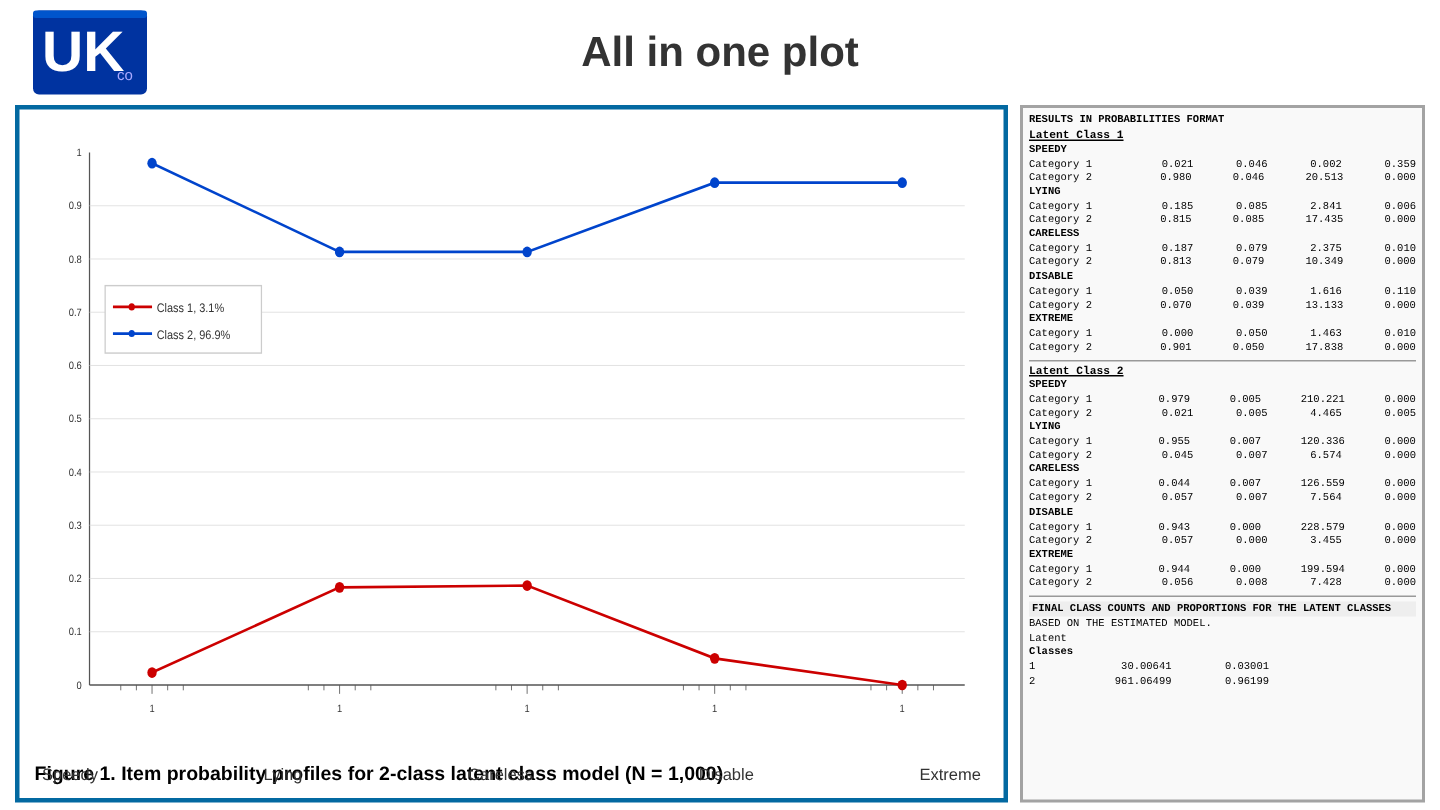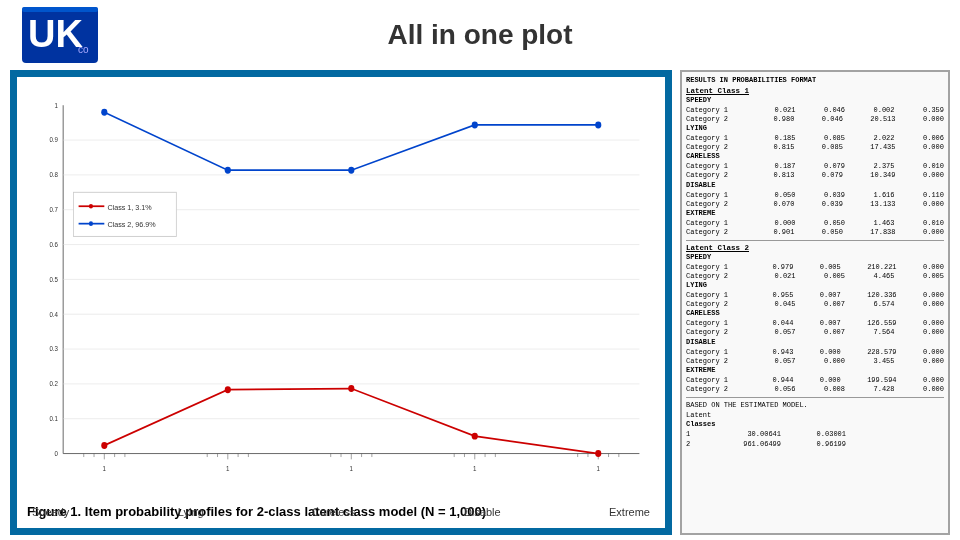"2.022" span { text: 2.022 -> 2.841 }
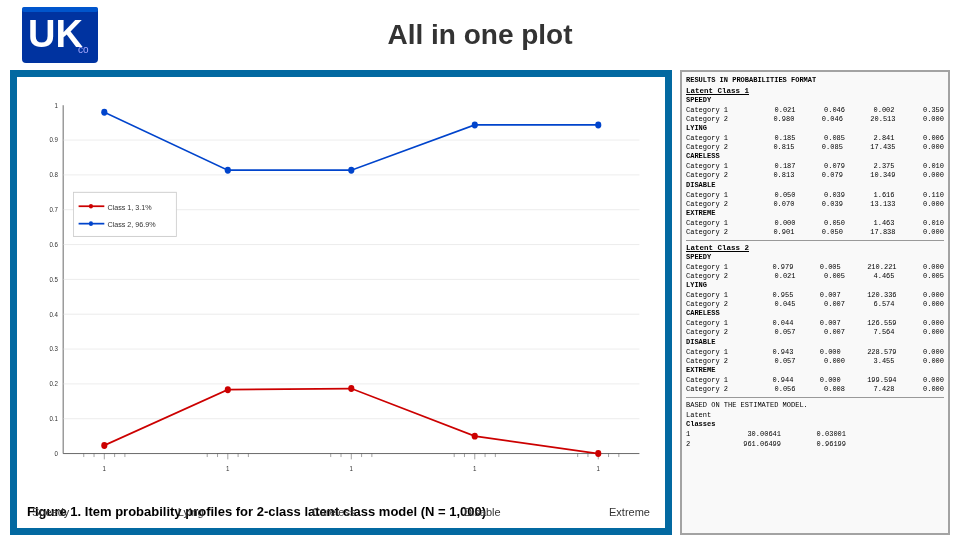"Class 1, 3.1%" #chart-area { border: 7px solid #0369a1 -> 3px solid #0369a1 }
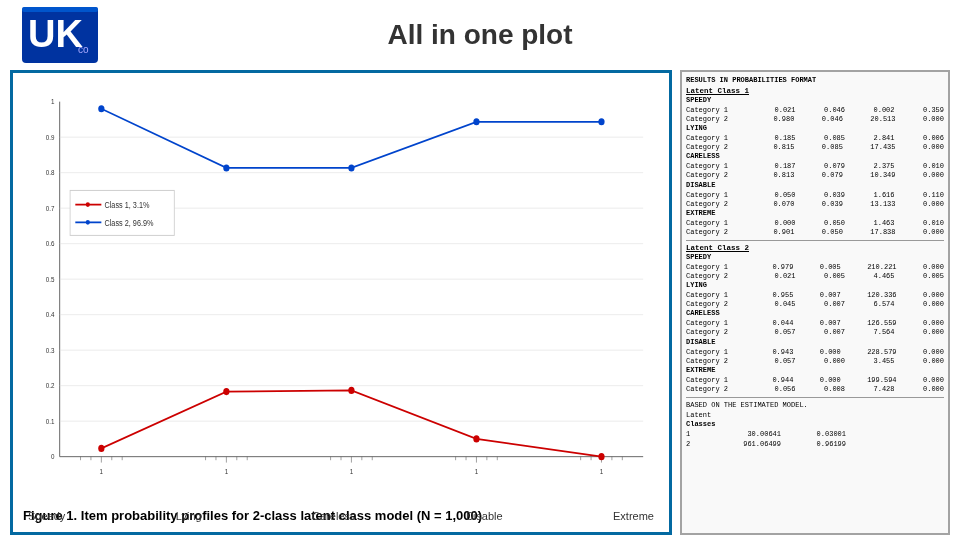"FINAL CLASS COUNTS AND PROPORTIONS" div.stats-final-title { html: none -> <div>FINAL CLASS COUNTS AND PROPORTIONS FOR THE LATENT CLASSES</div> }
